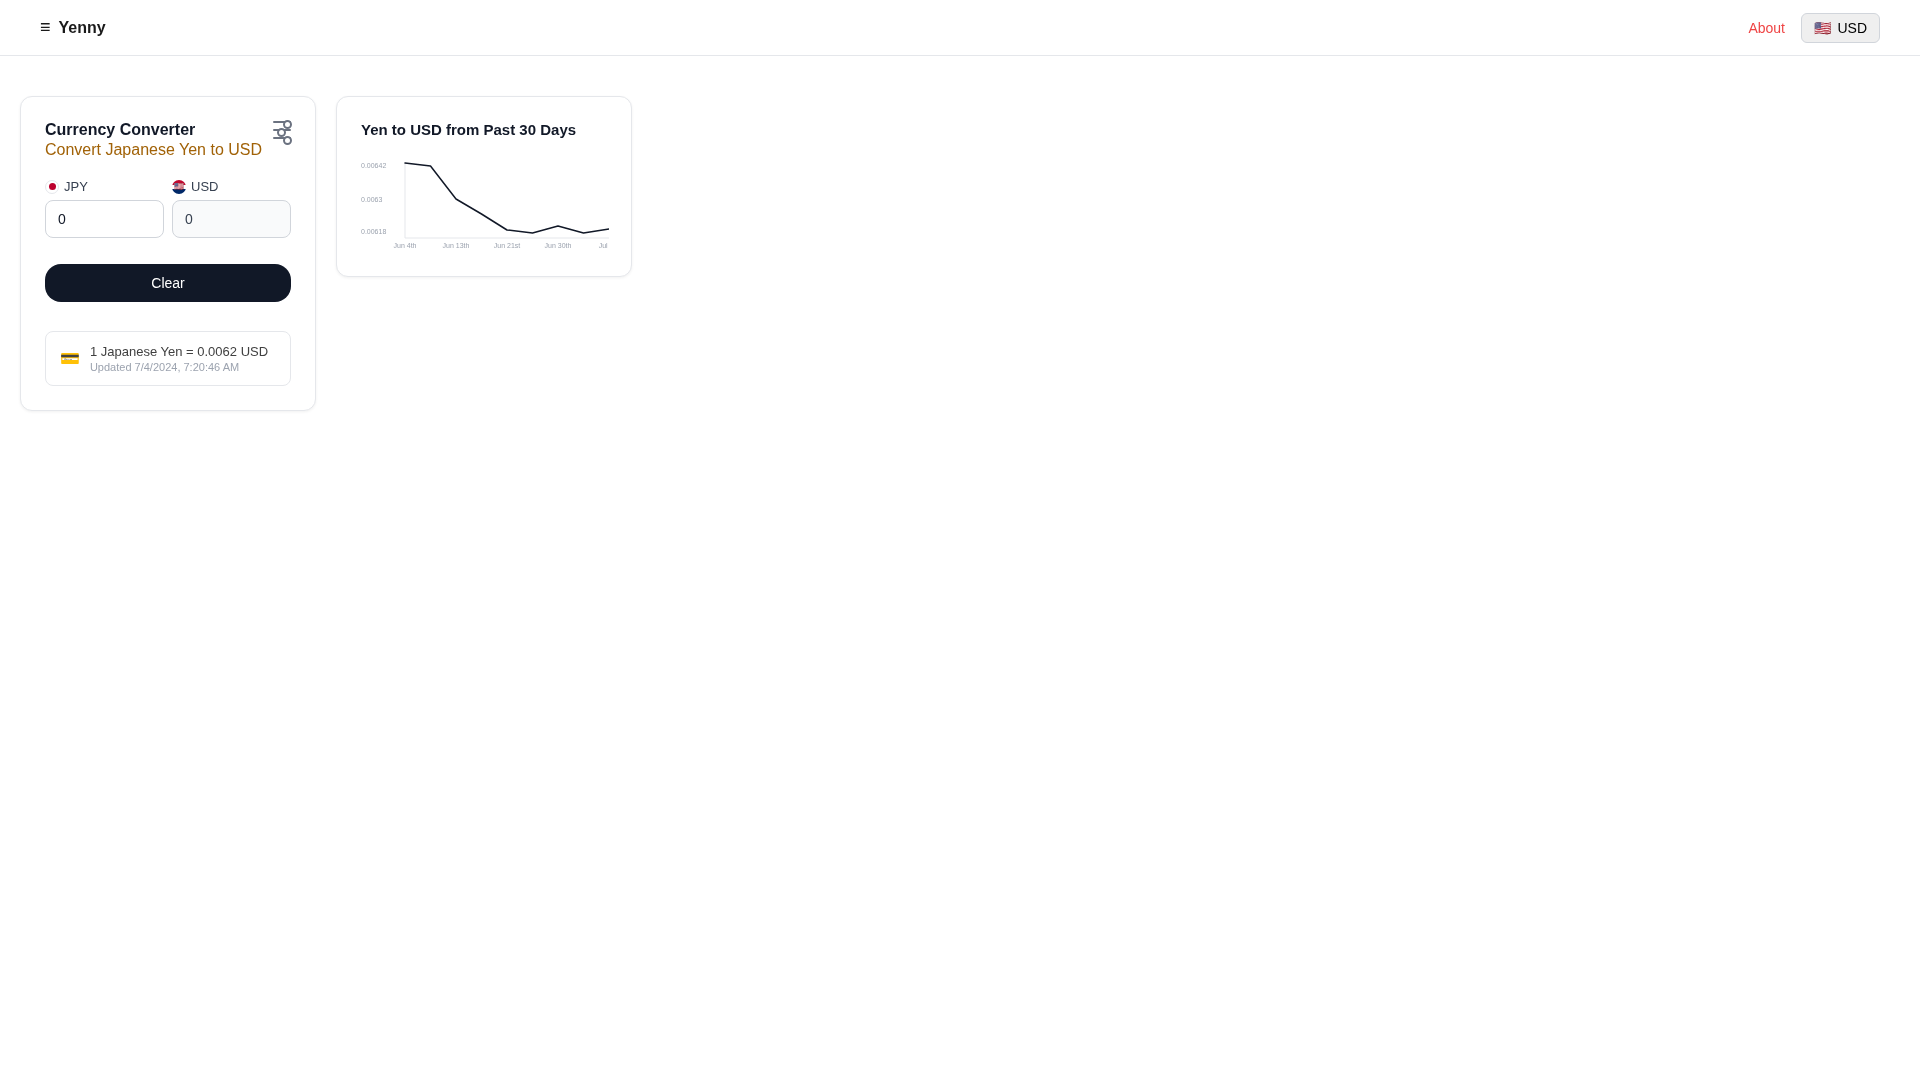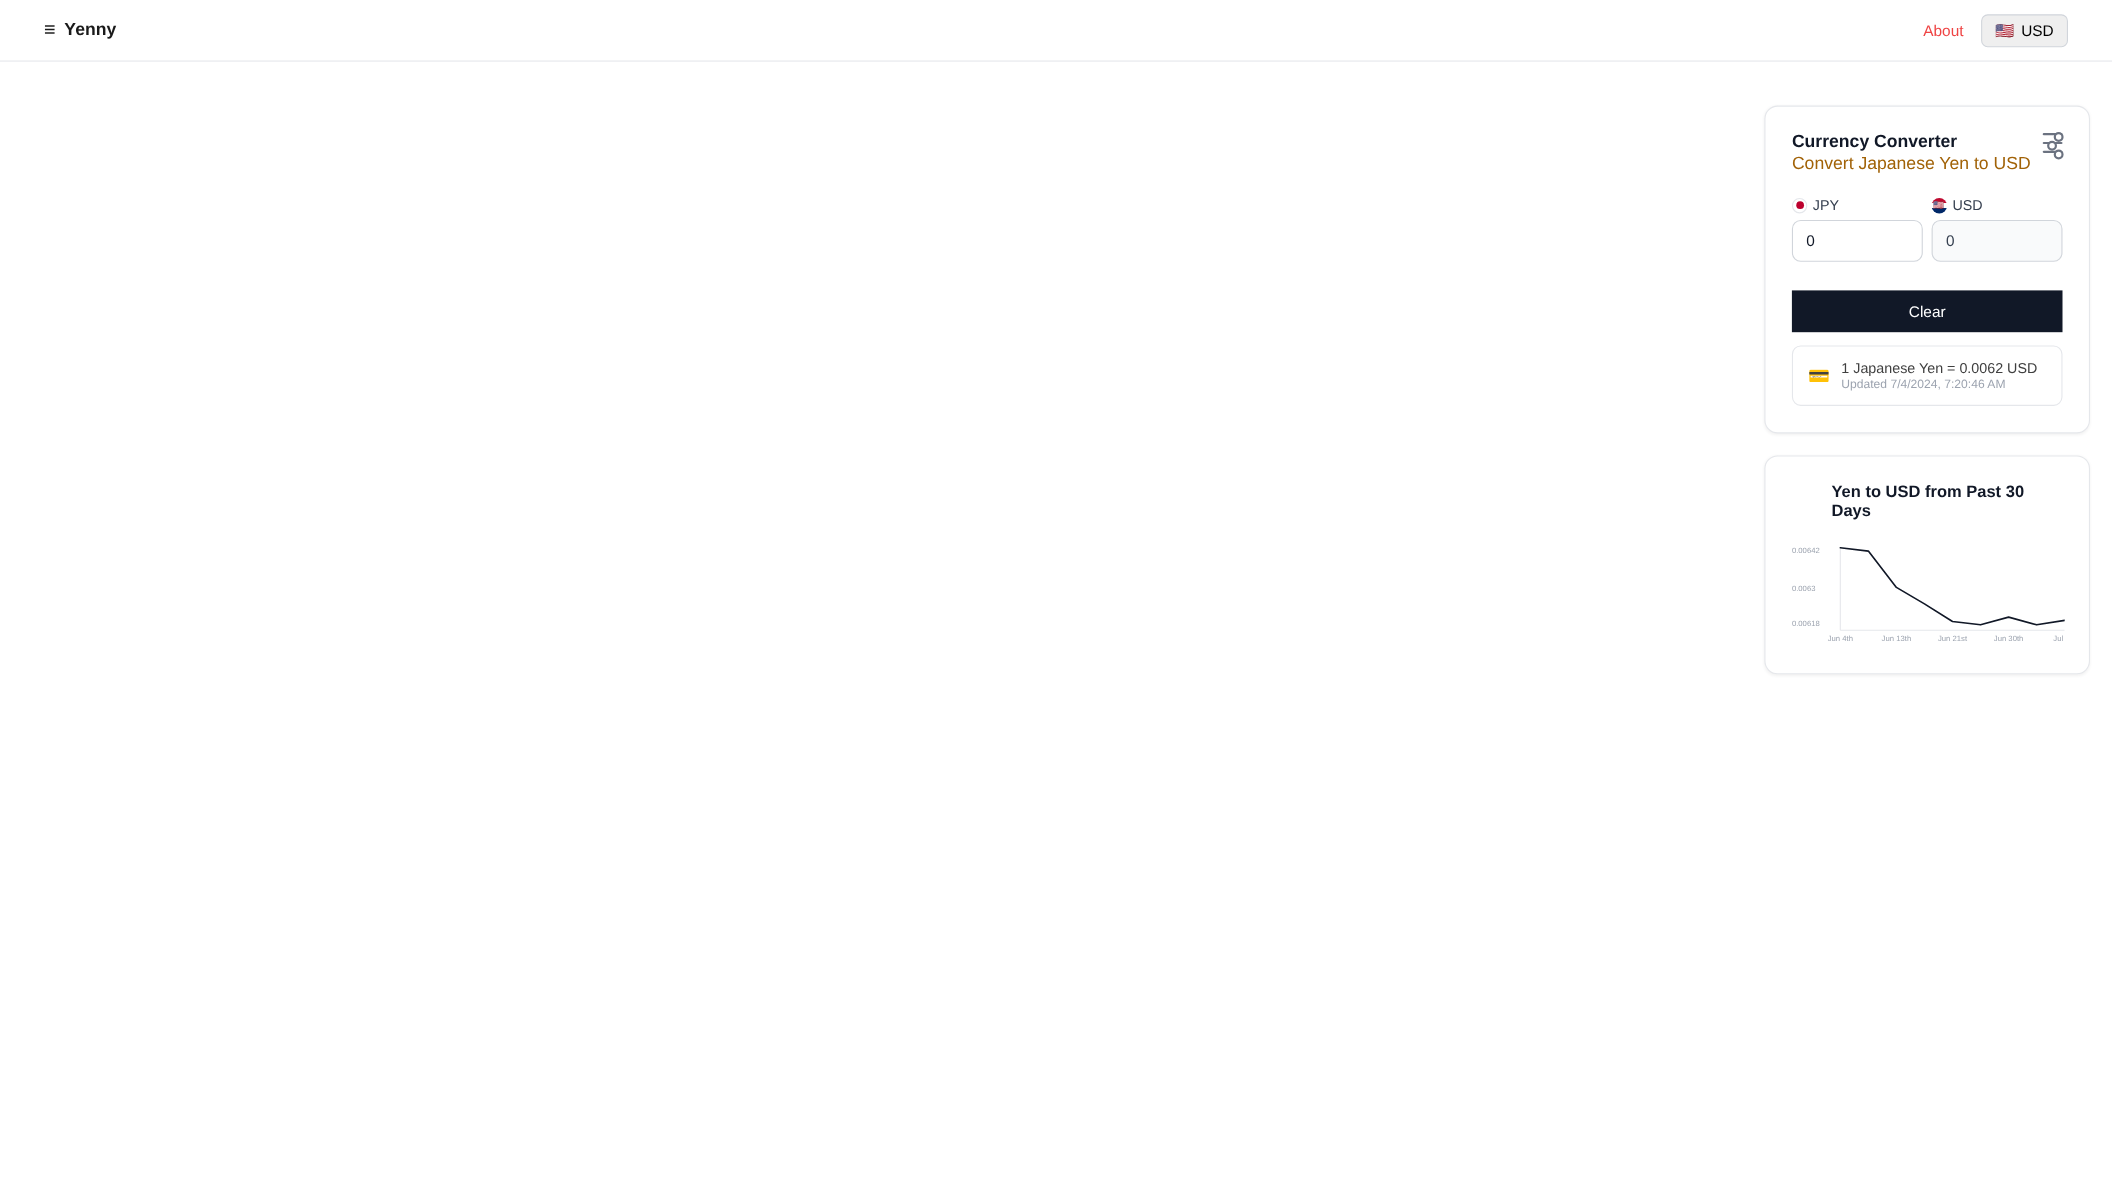"Currency Converter" .main-content { align-items: flex-end -> flex-start; flex-direction: column -> row }
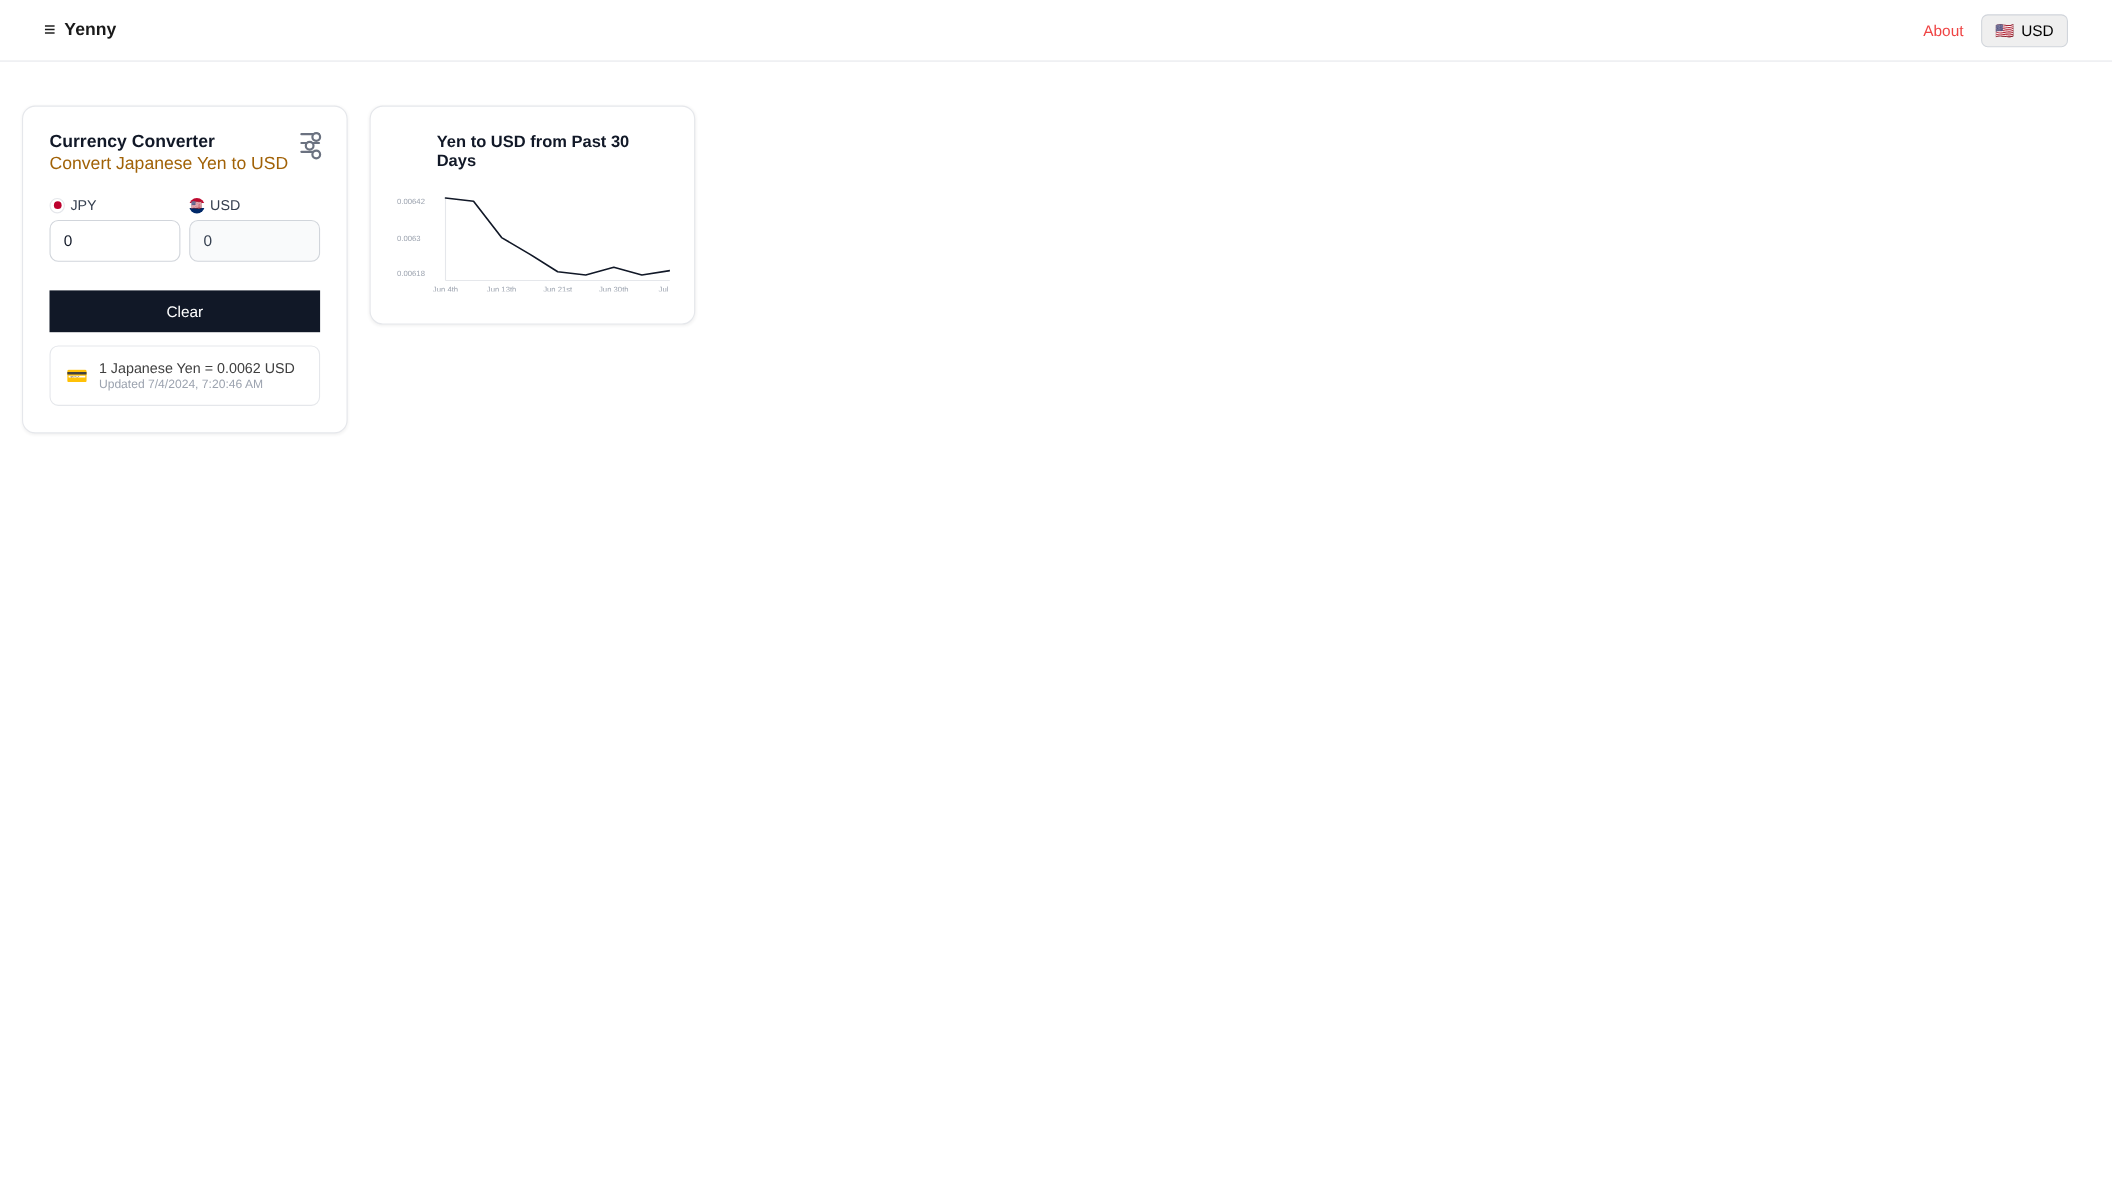"Yen to USD from Past" .chart-title { margin-left: 36px -> none }
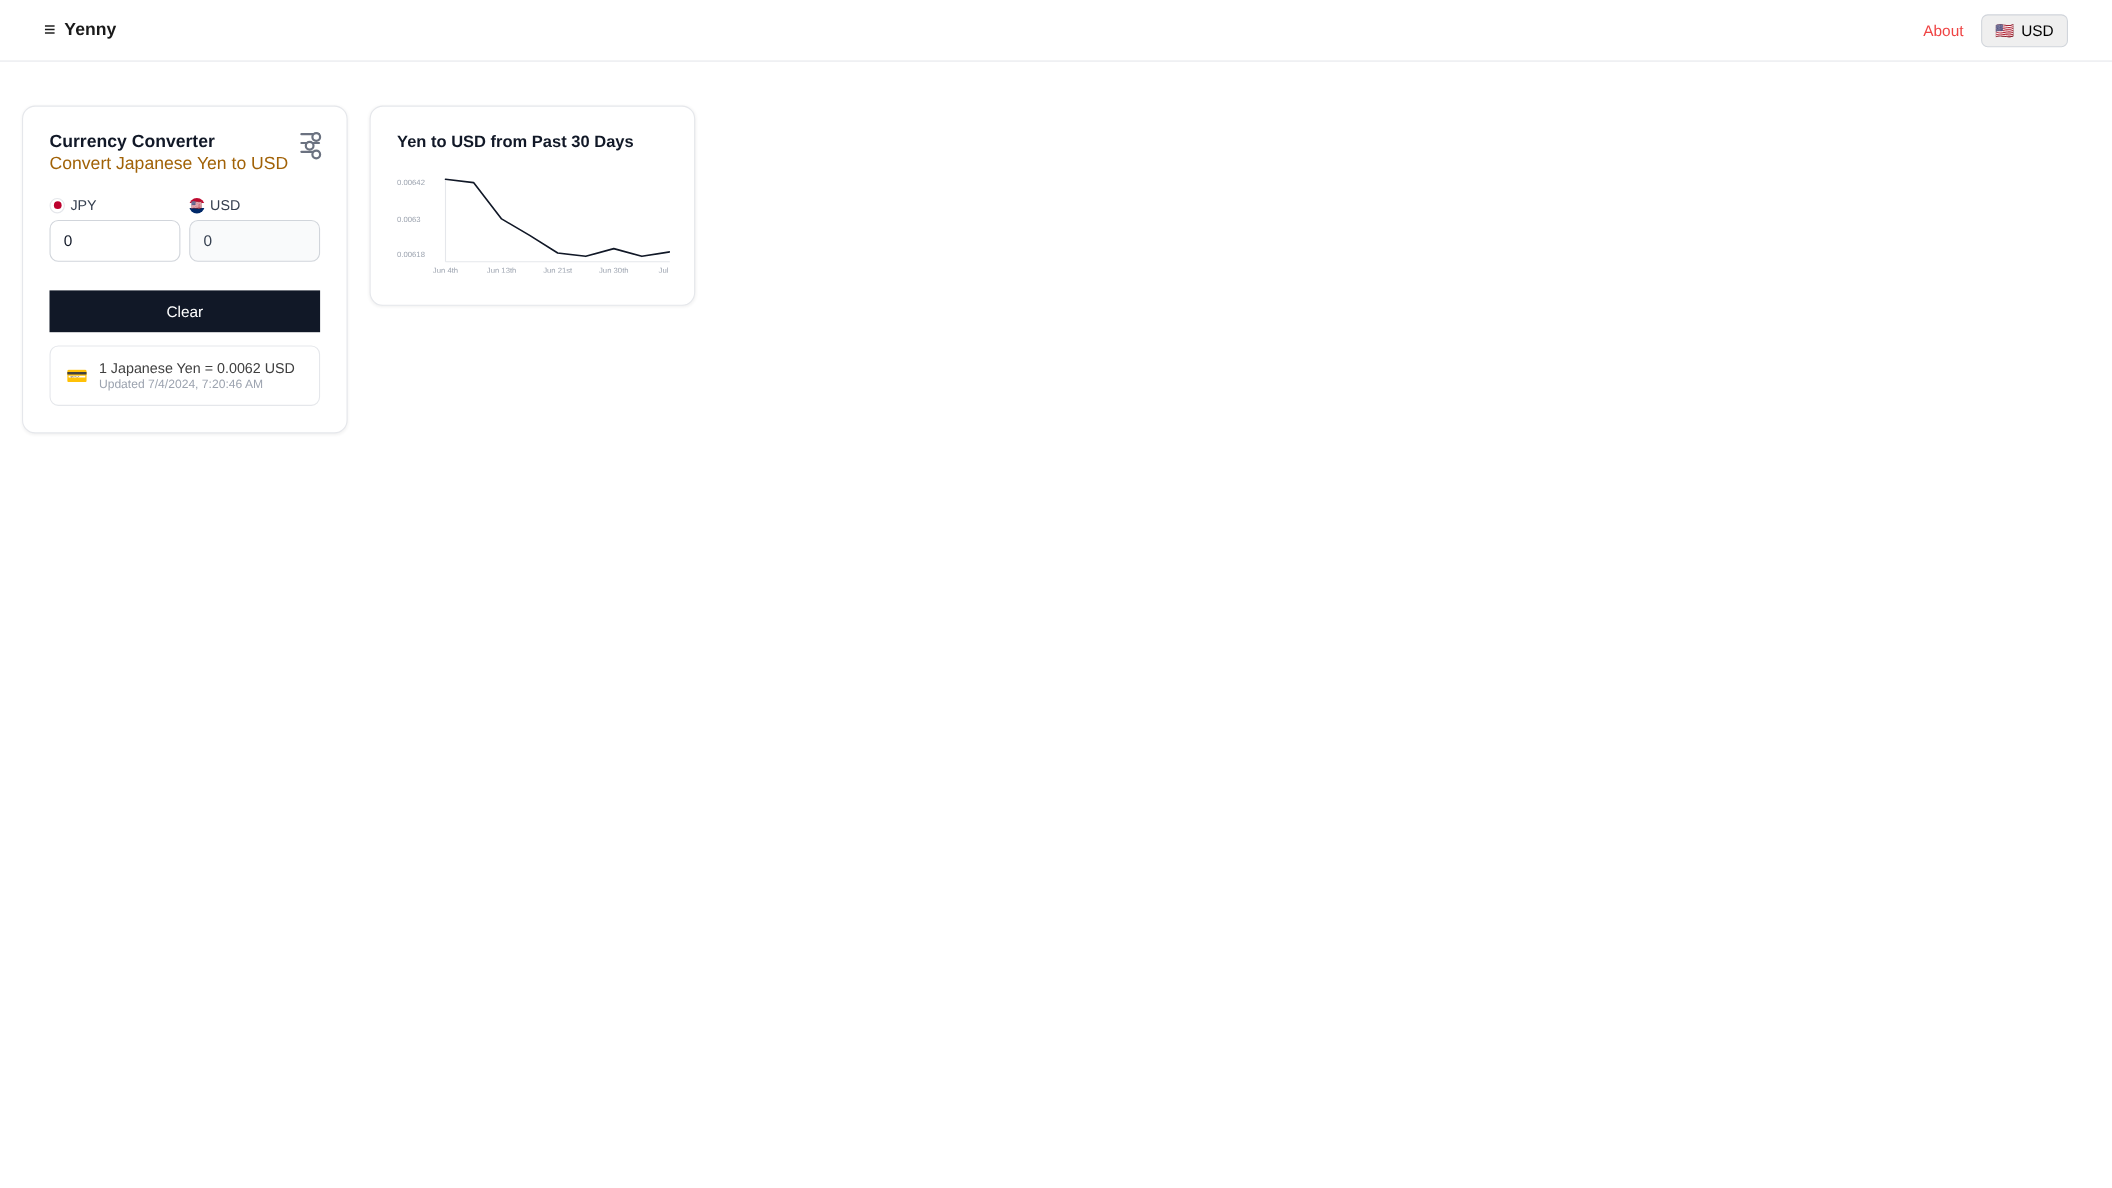"Clear" .clear-button { border-radius: 0 -> 16px; margin-bottom: 12px -> 29px }
